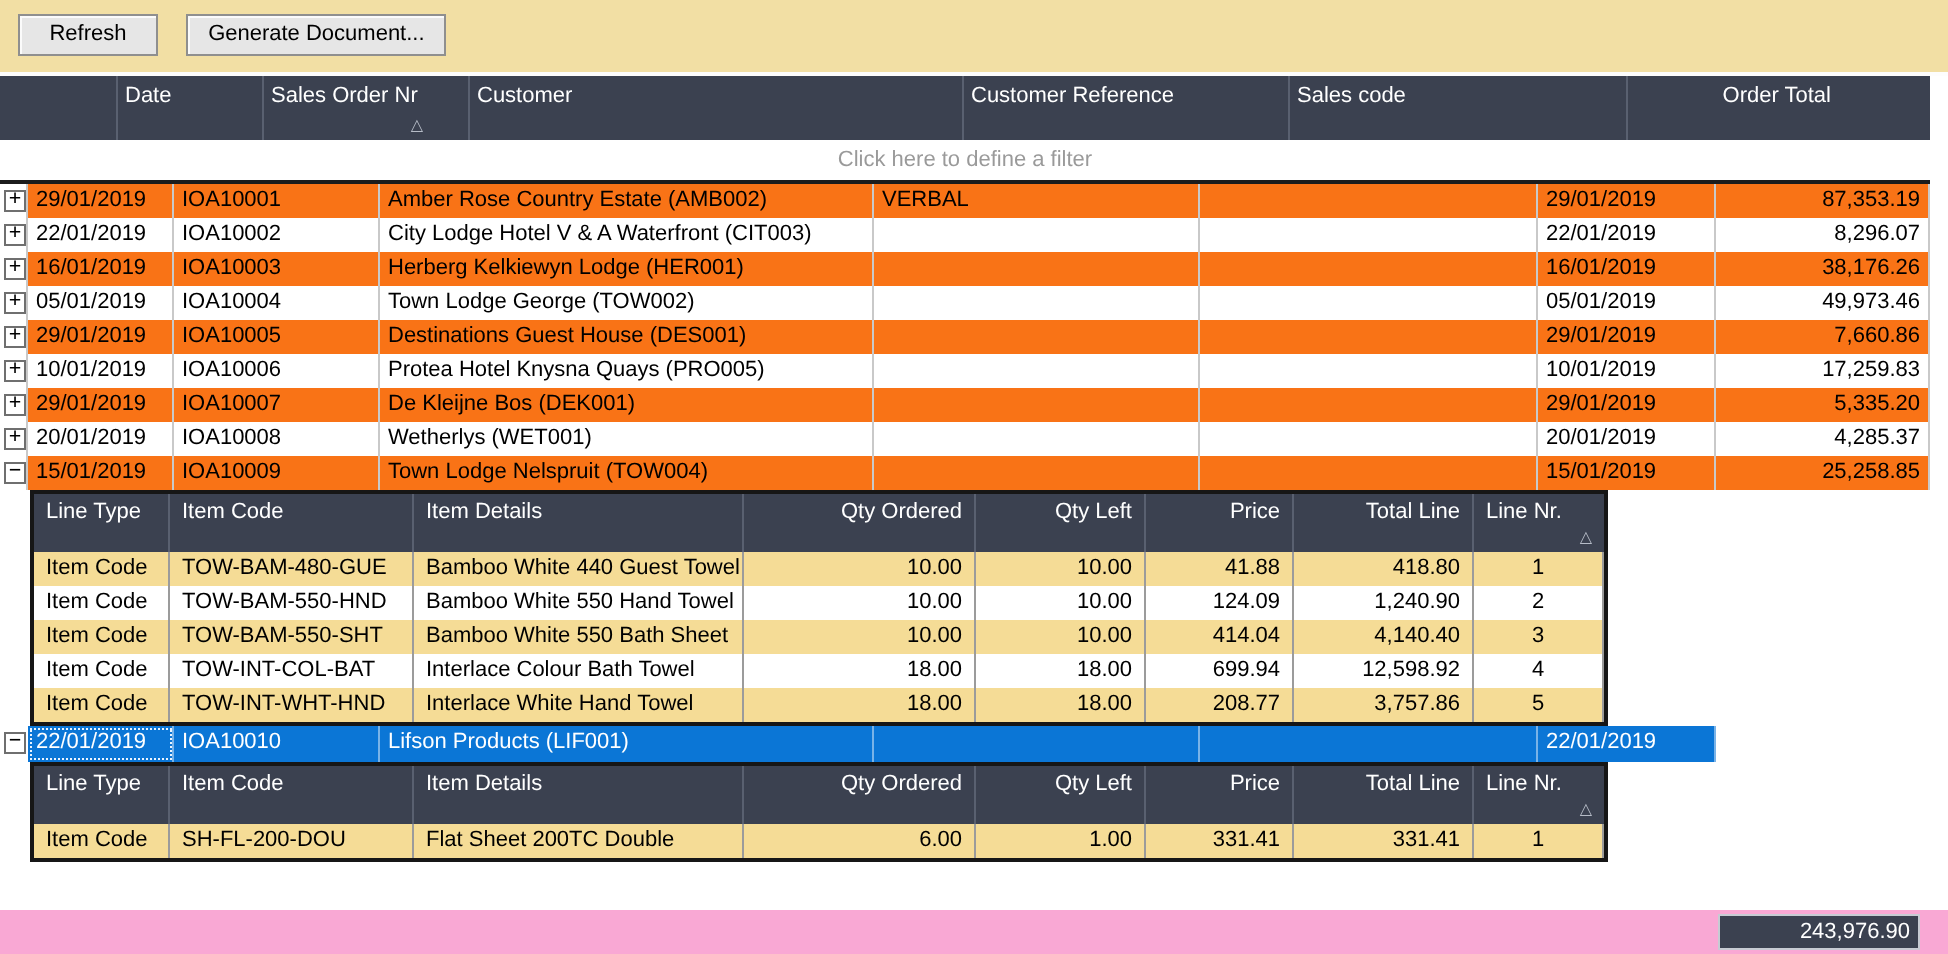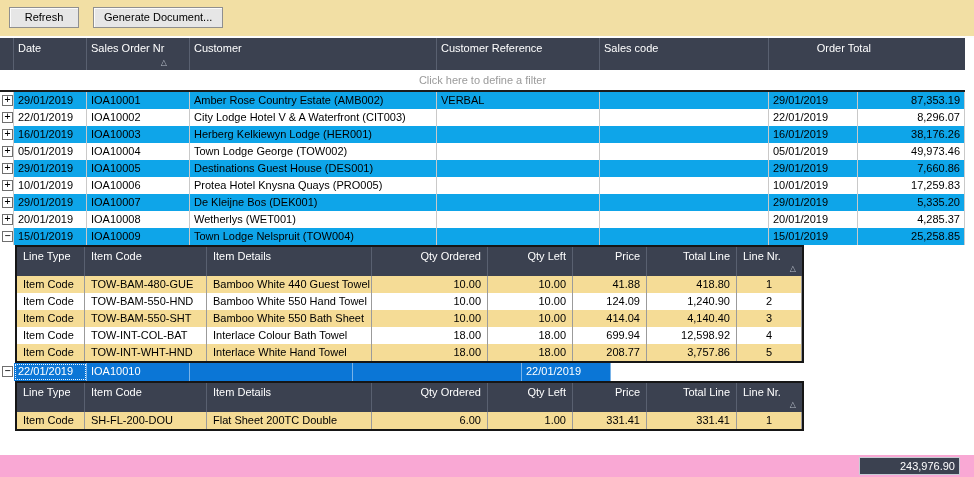"Date" .grid-header { justify-content: none -> center }
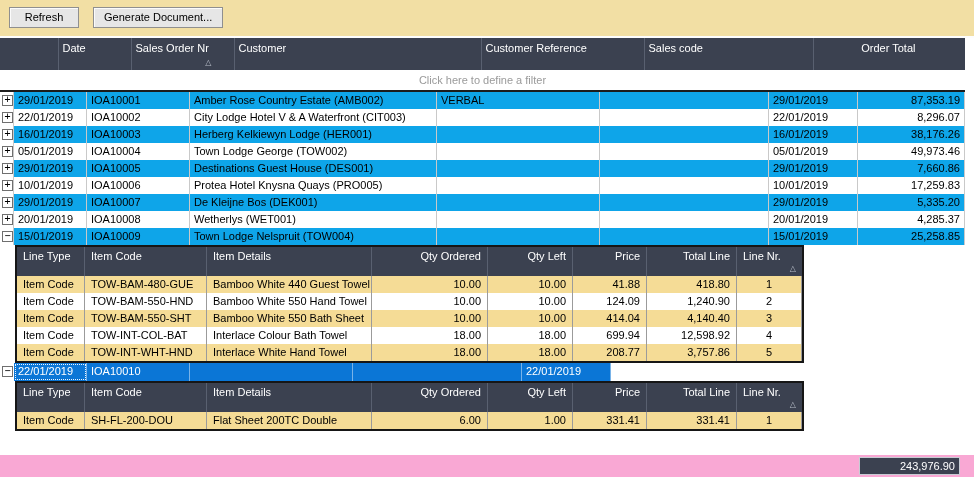"29/01/2019" .order-row.stripe .cell { background: #0ea5e9 -> #f97316 }
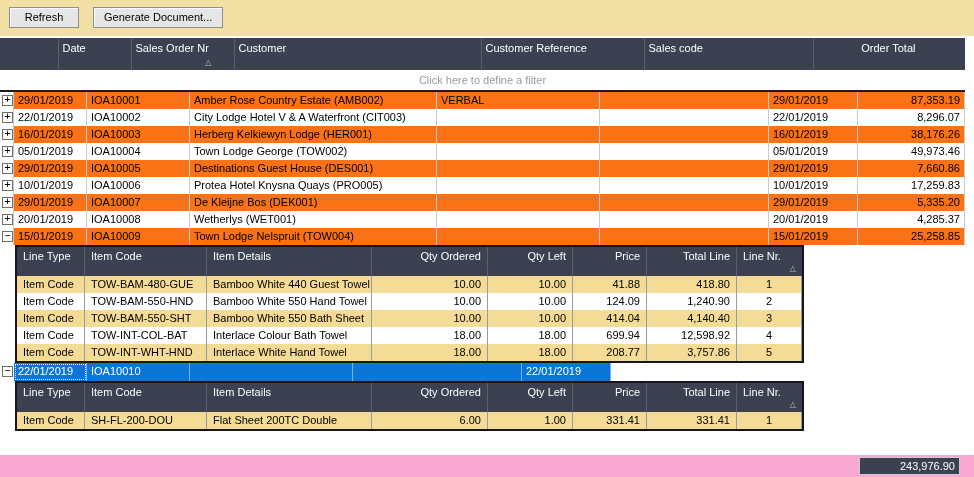"Lifson Products (LIF001)" div.cell { html: none -> <div>Lifson Products (LIF001)</div> }
